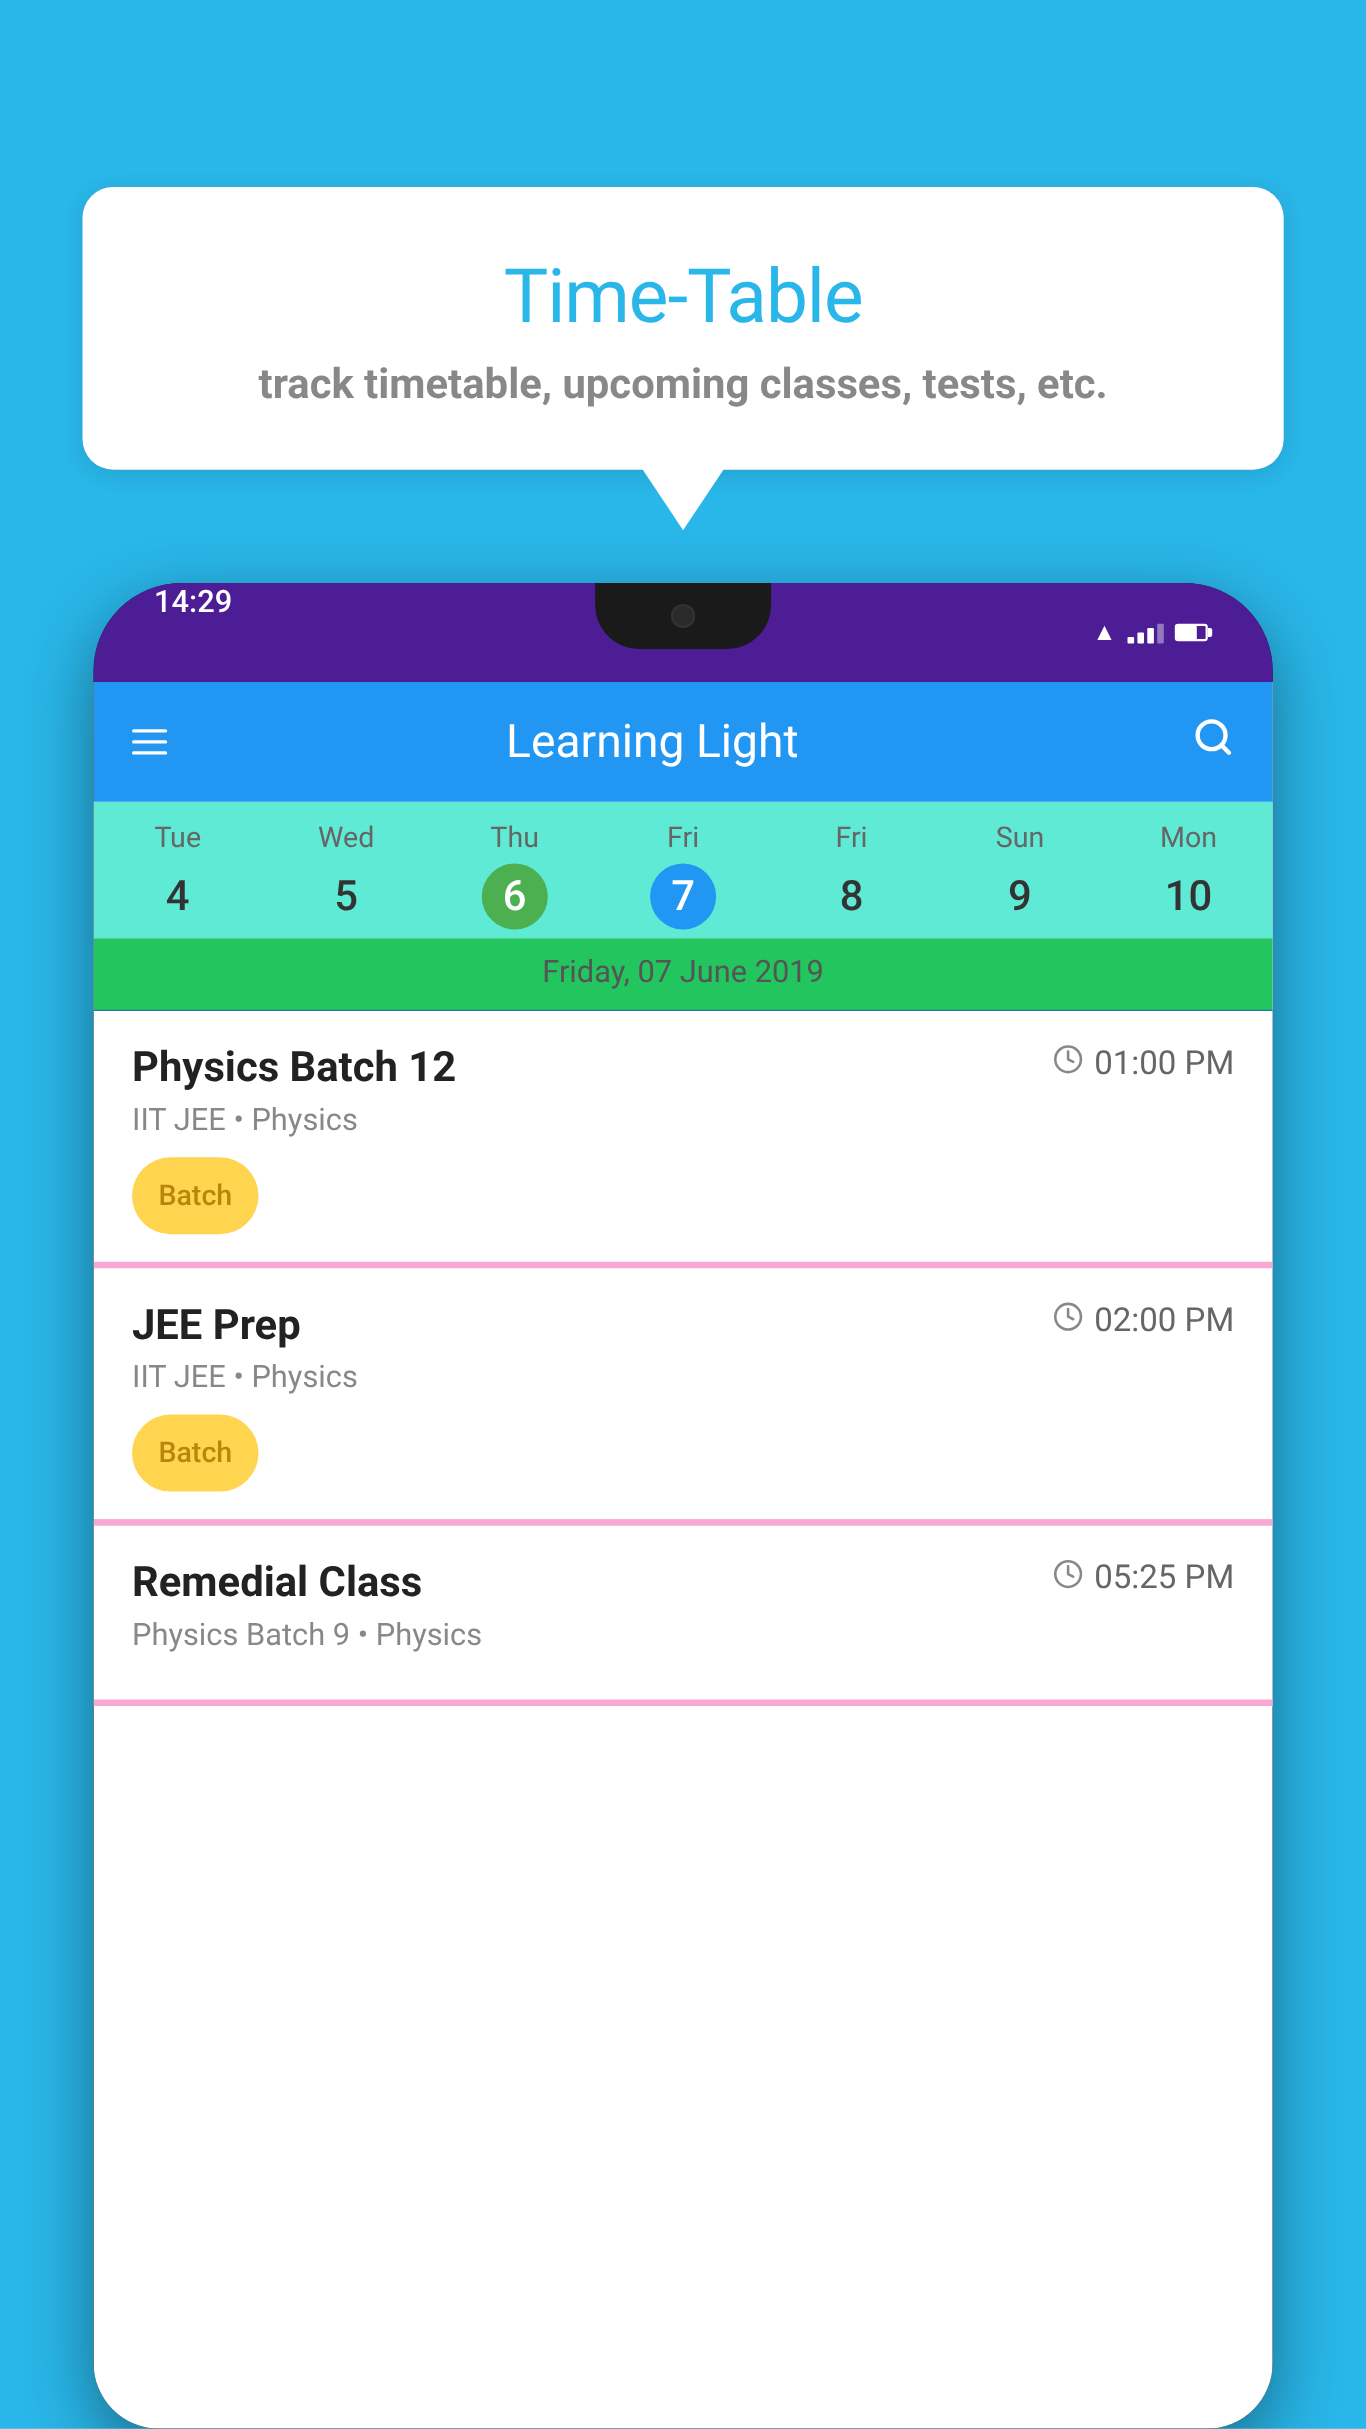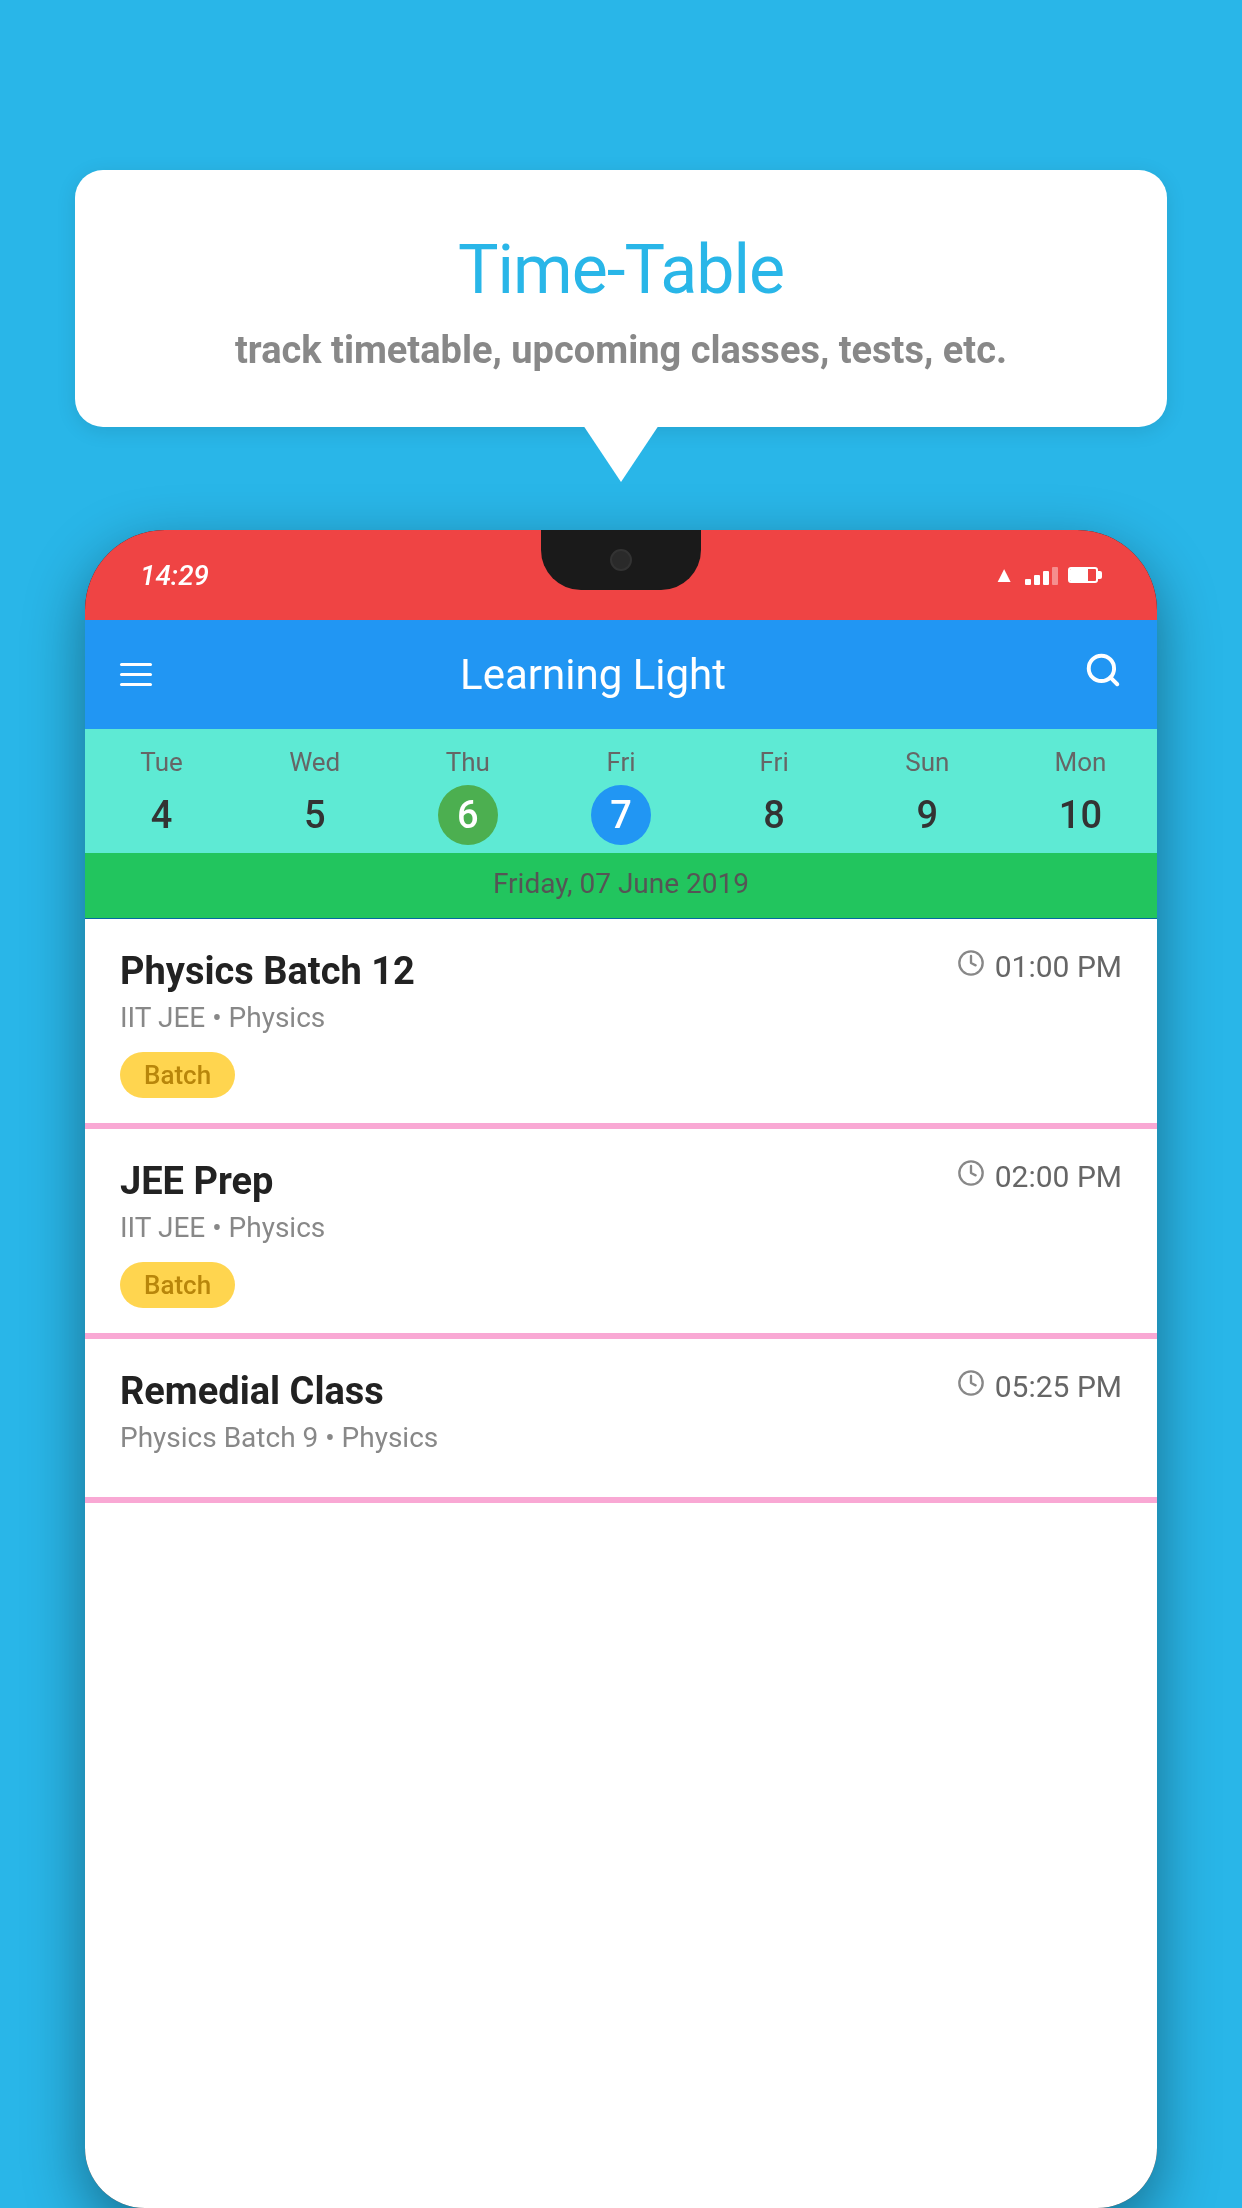"14:29" .phone-top-bar { align-items: center -> none; background: #ef4444 -> #4c1d95; font-style: italic -> none }
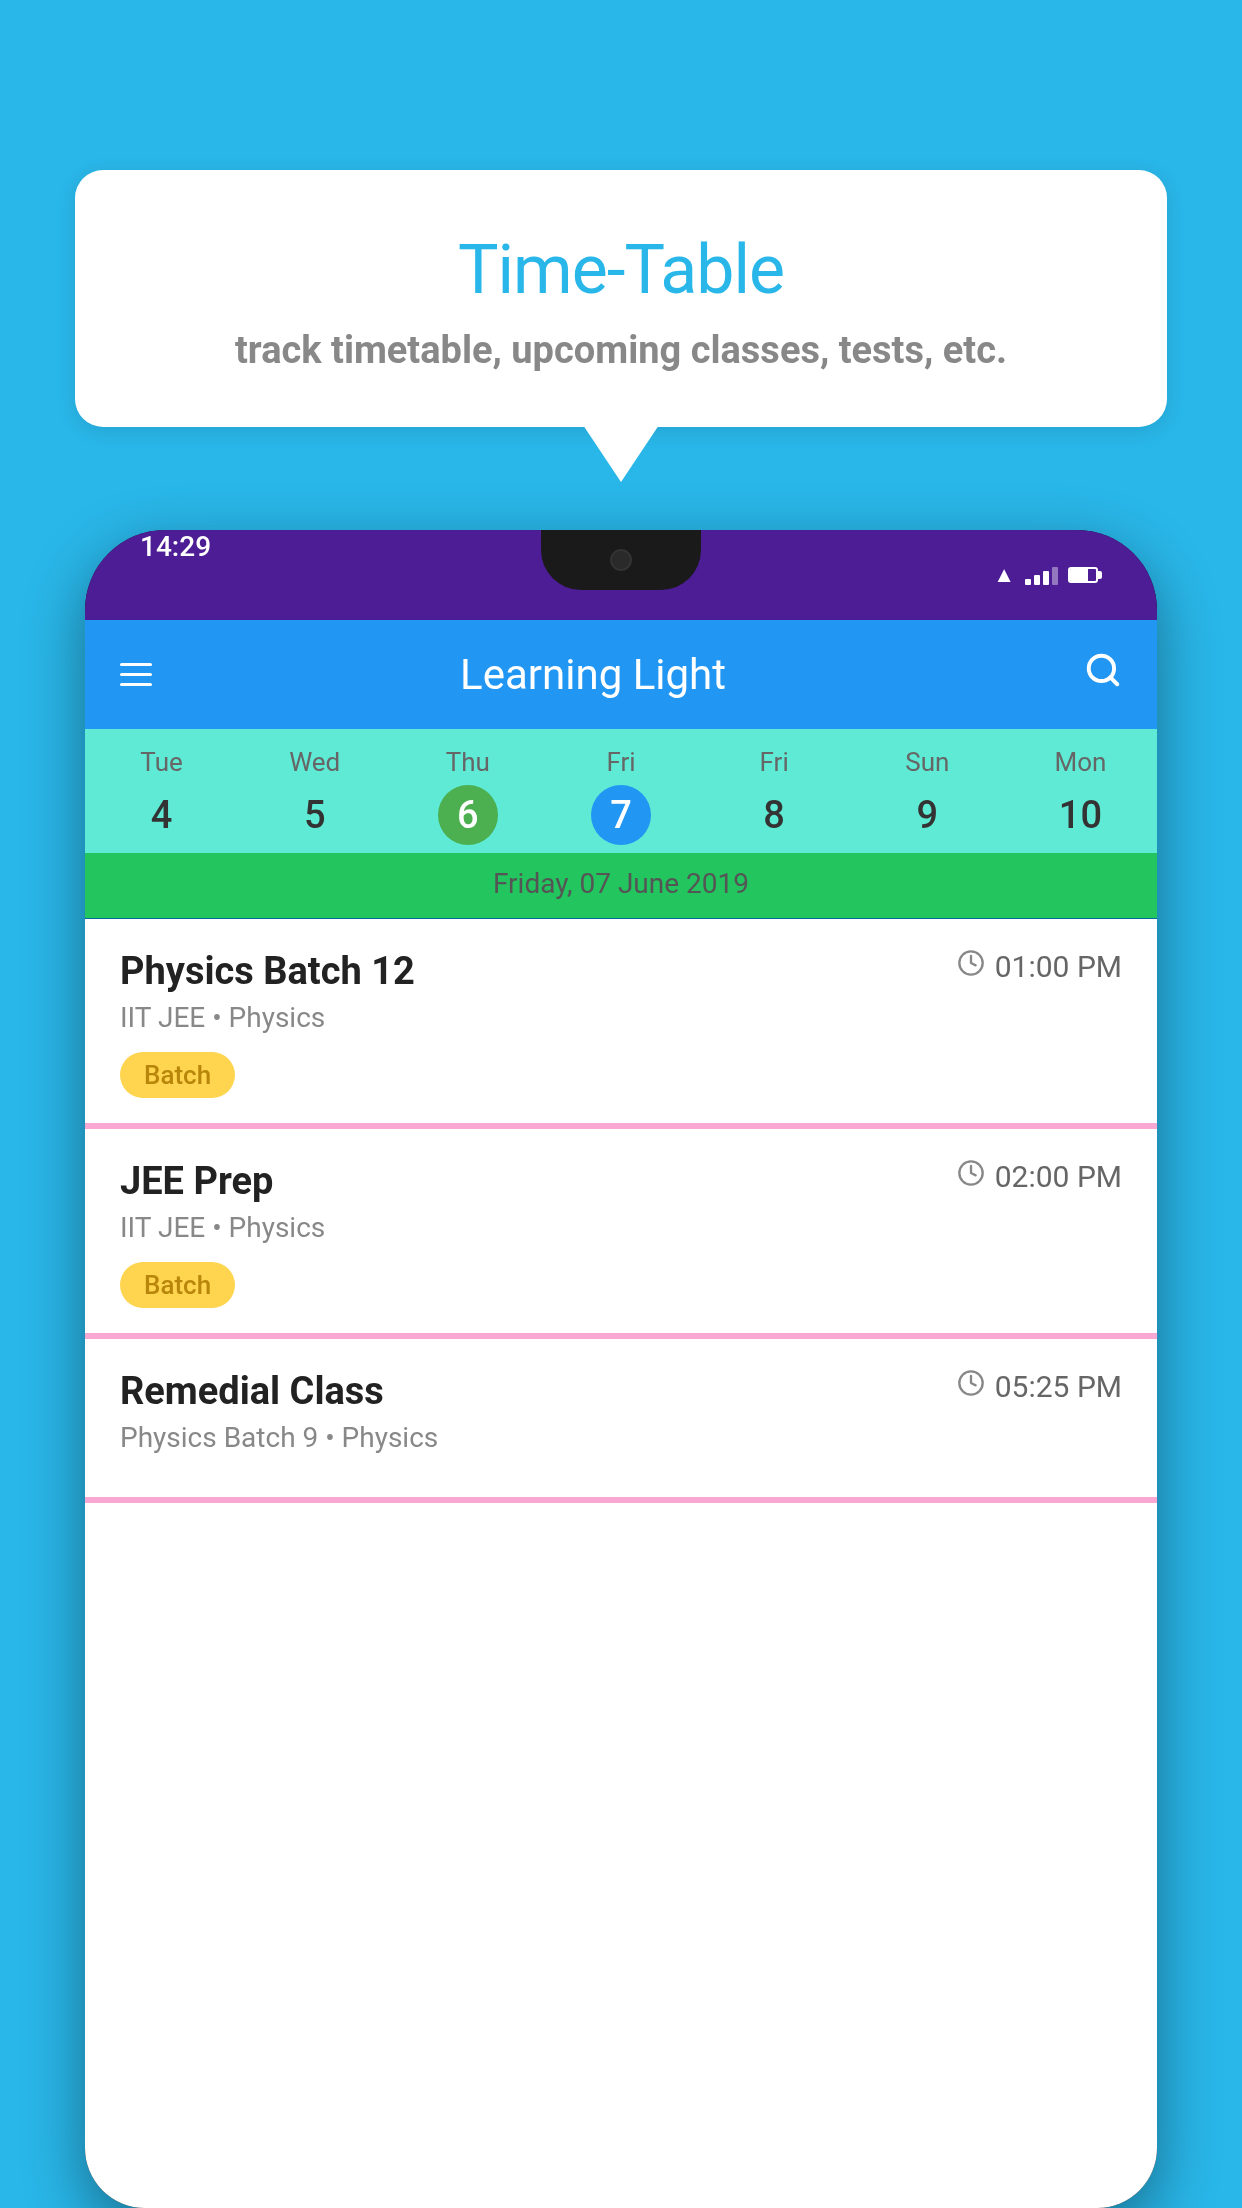"Batch" .batch-badge { padding: 8px 24px -> 20px 24px }
